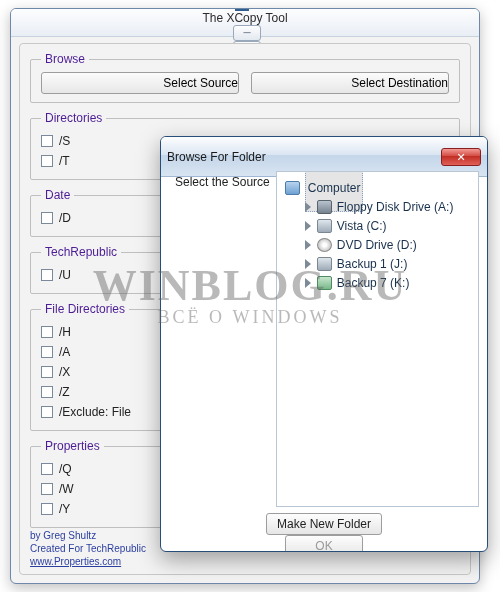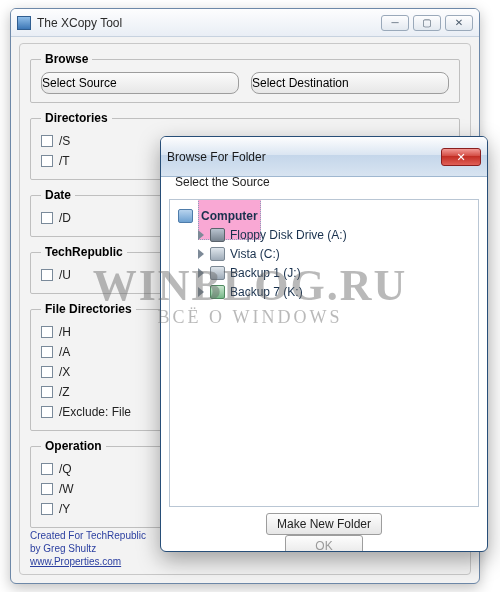"The XCopy Tool" .titlebar { flex-direction: none -> column }
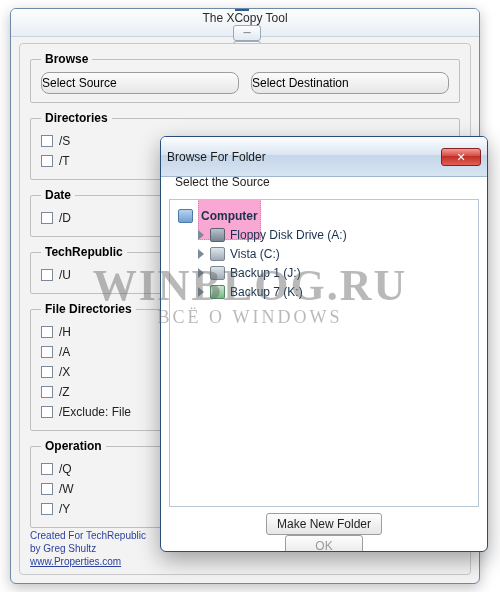"Browse" legend { color: #000000 -> #4c1d95; font-weight: bold -> normal }
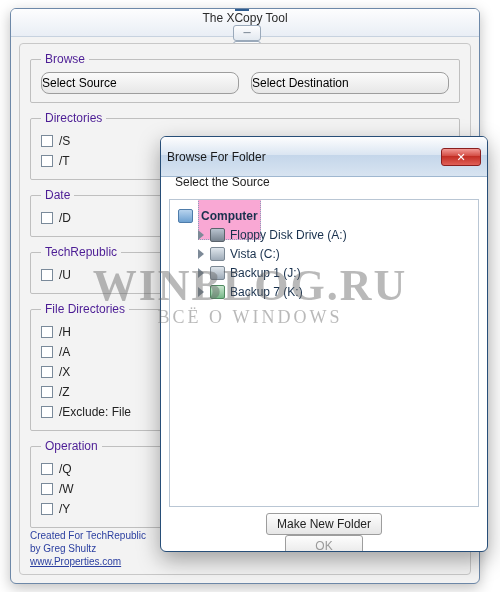"Select Source" .bigbtn { border-radius: 8px -> 3px; text-align: left -> right }
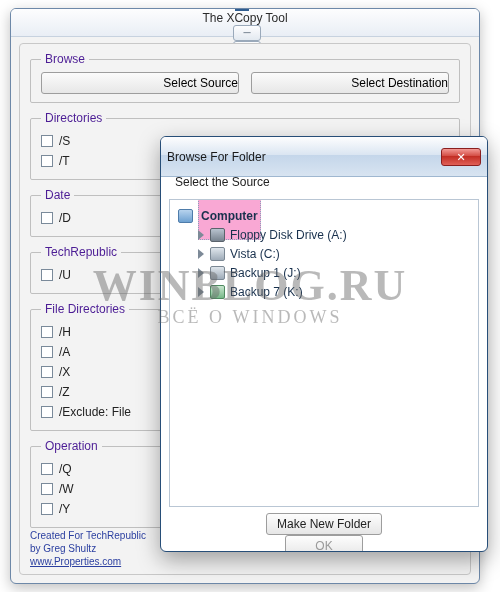"Select the Source" .dlg-body { flex-direction: column -> row }
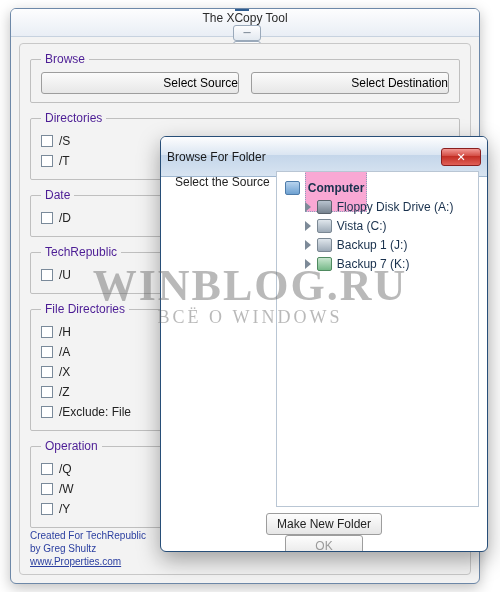"Computer" .tree-row.selected .lbl { background: #f9a8d4 -> #e5e5e5; font-weight: bold -> none }
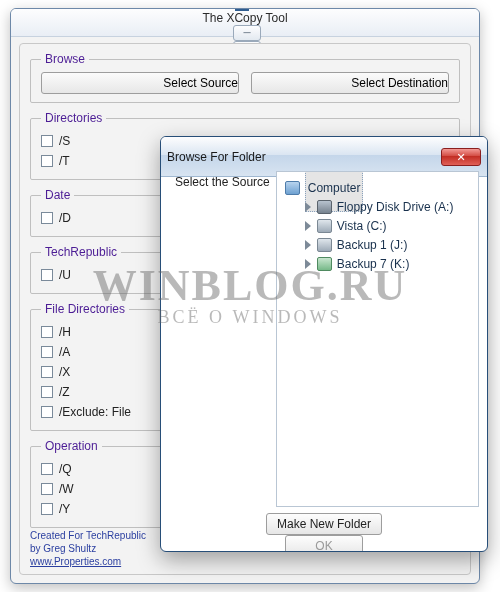"DVD Drive (D:)" div.tree-row { html: none -> <div> <span></span> <span></span> <span>DVD Drive (D:)</span> </div> }
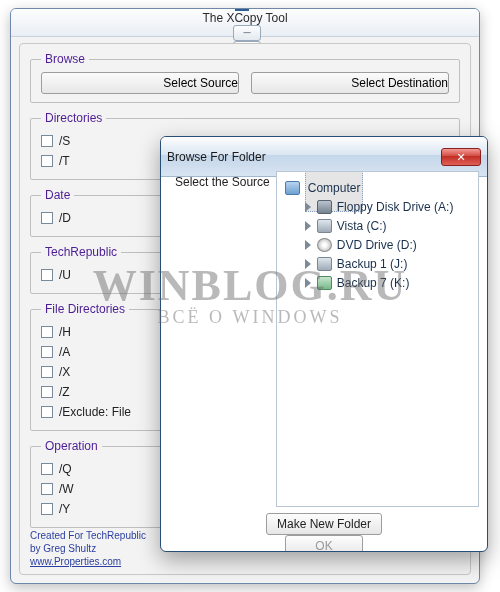"Operation" legend { text: Operation -> Properties }
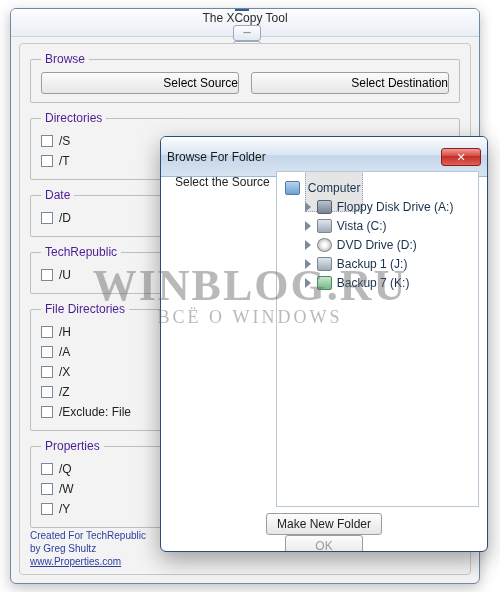"Created For TechRepublic" div { order: before "by Greg Shultz" -> after "by Greg Shultz" }
